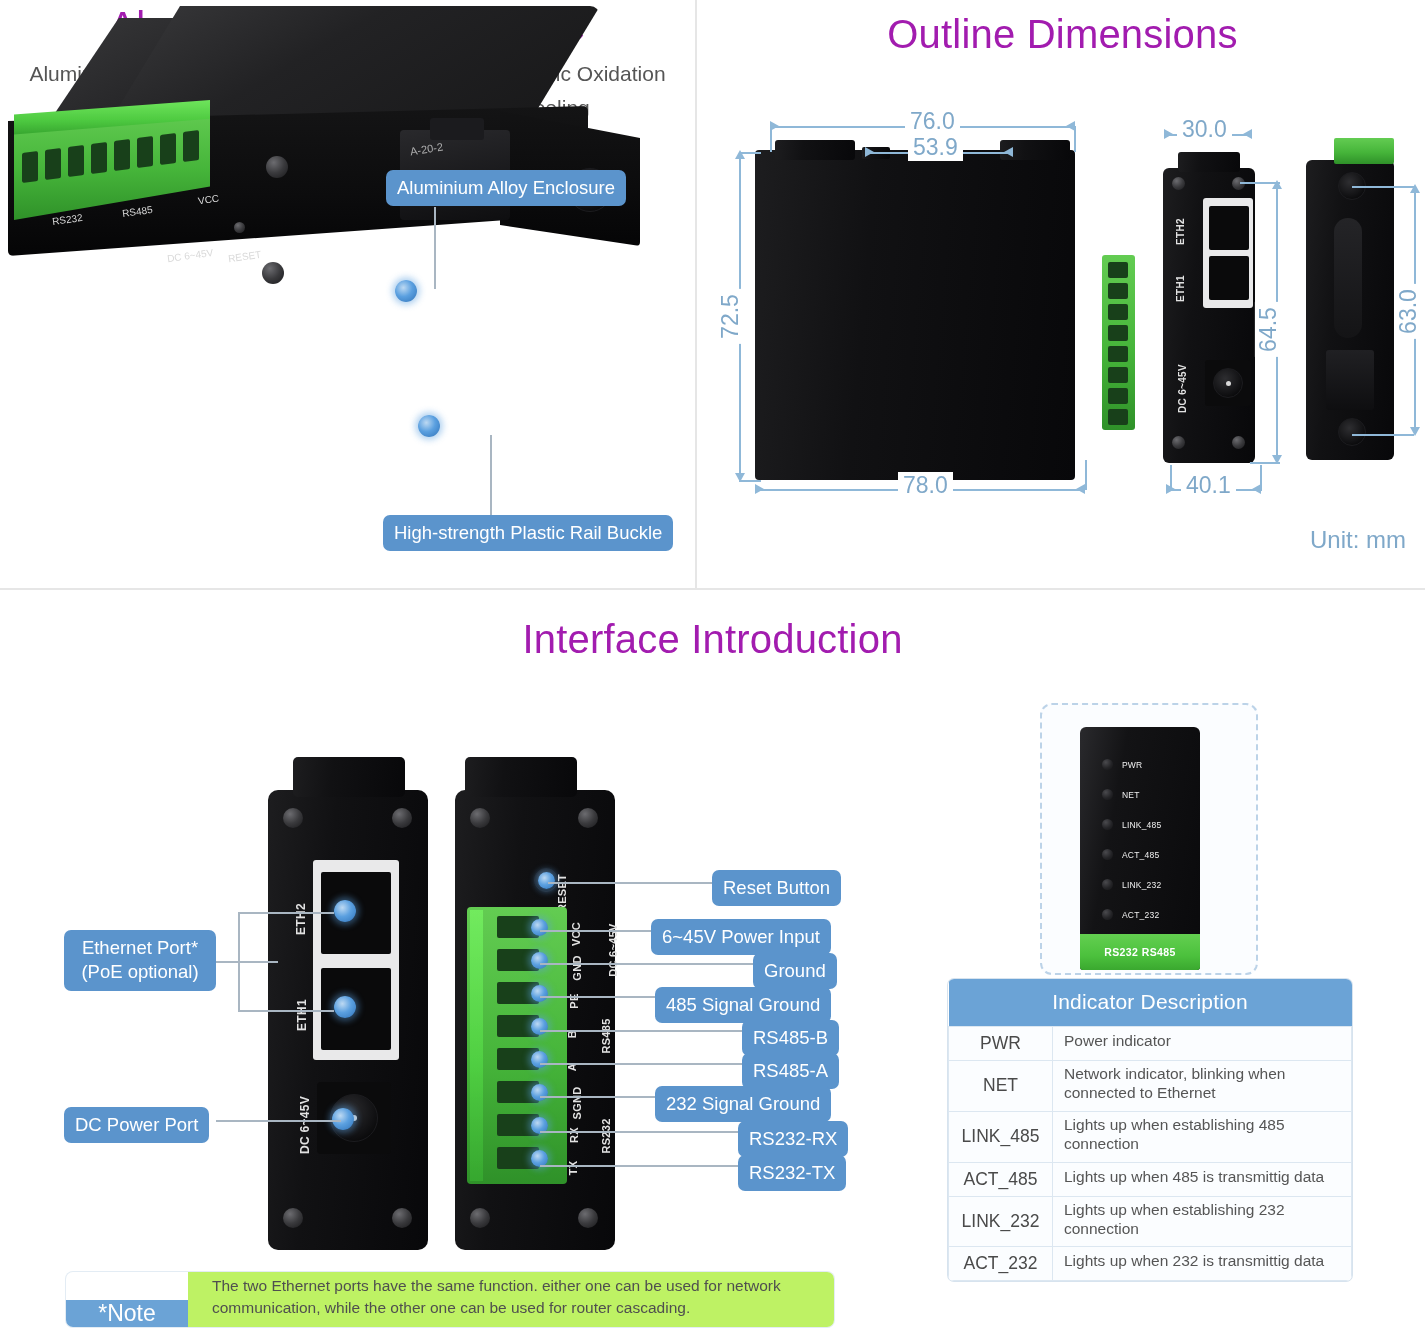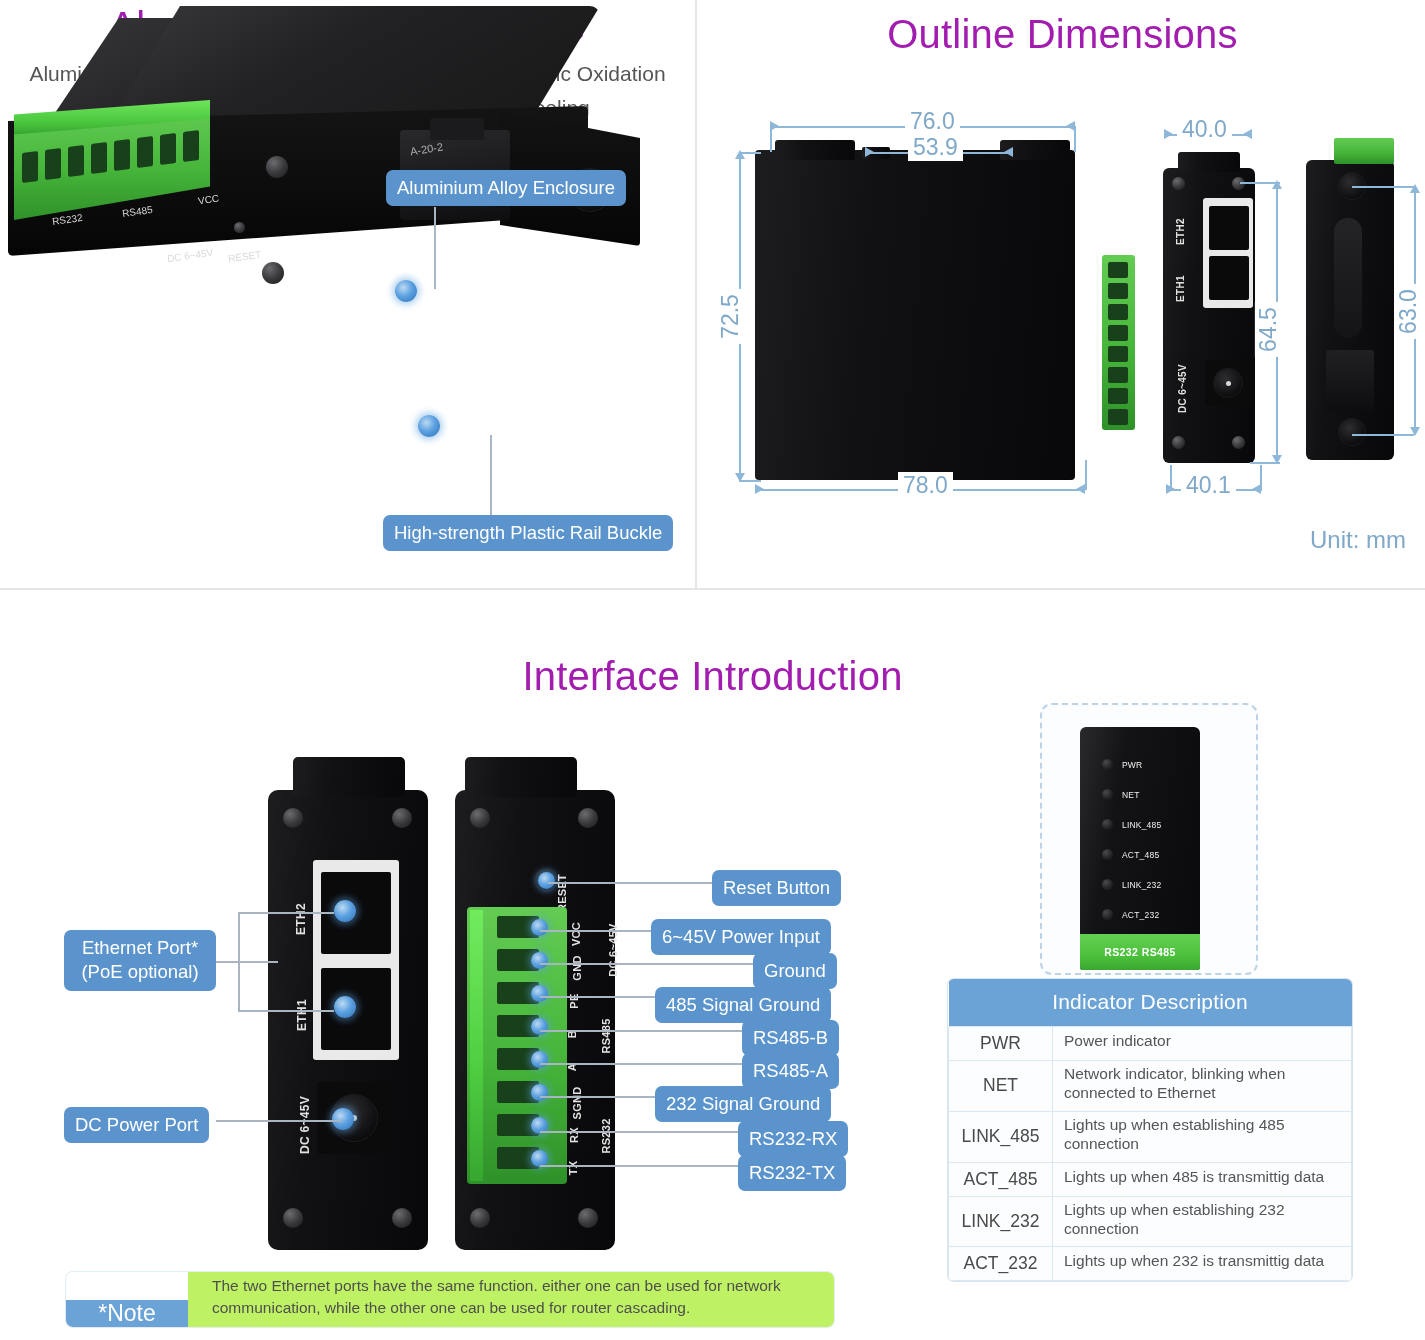"40.0" div.dimtxt { text: 40.0 -> 30.0 }
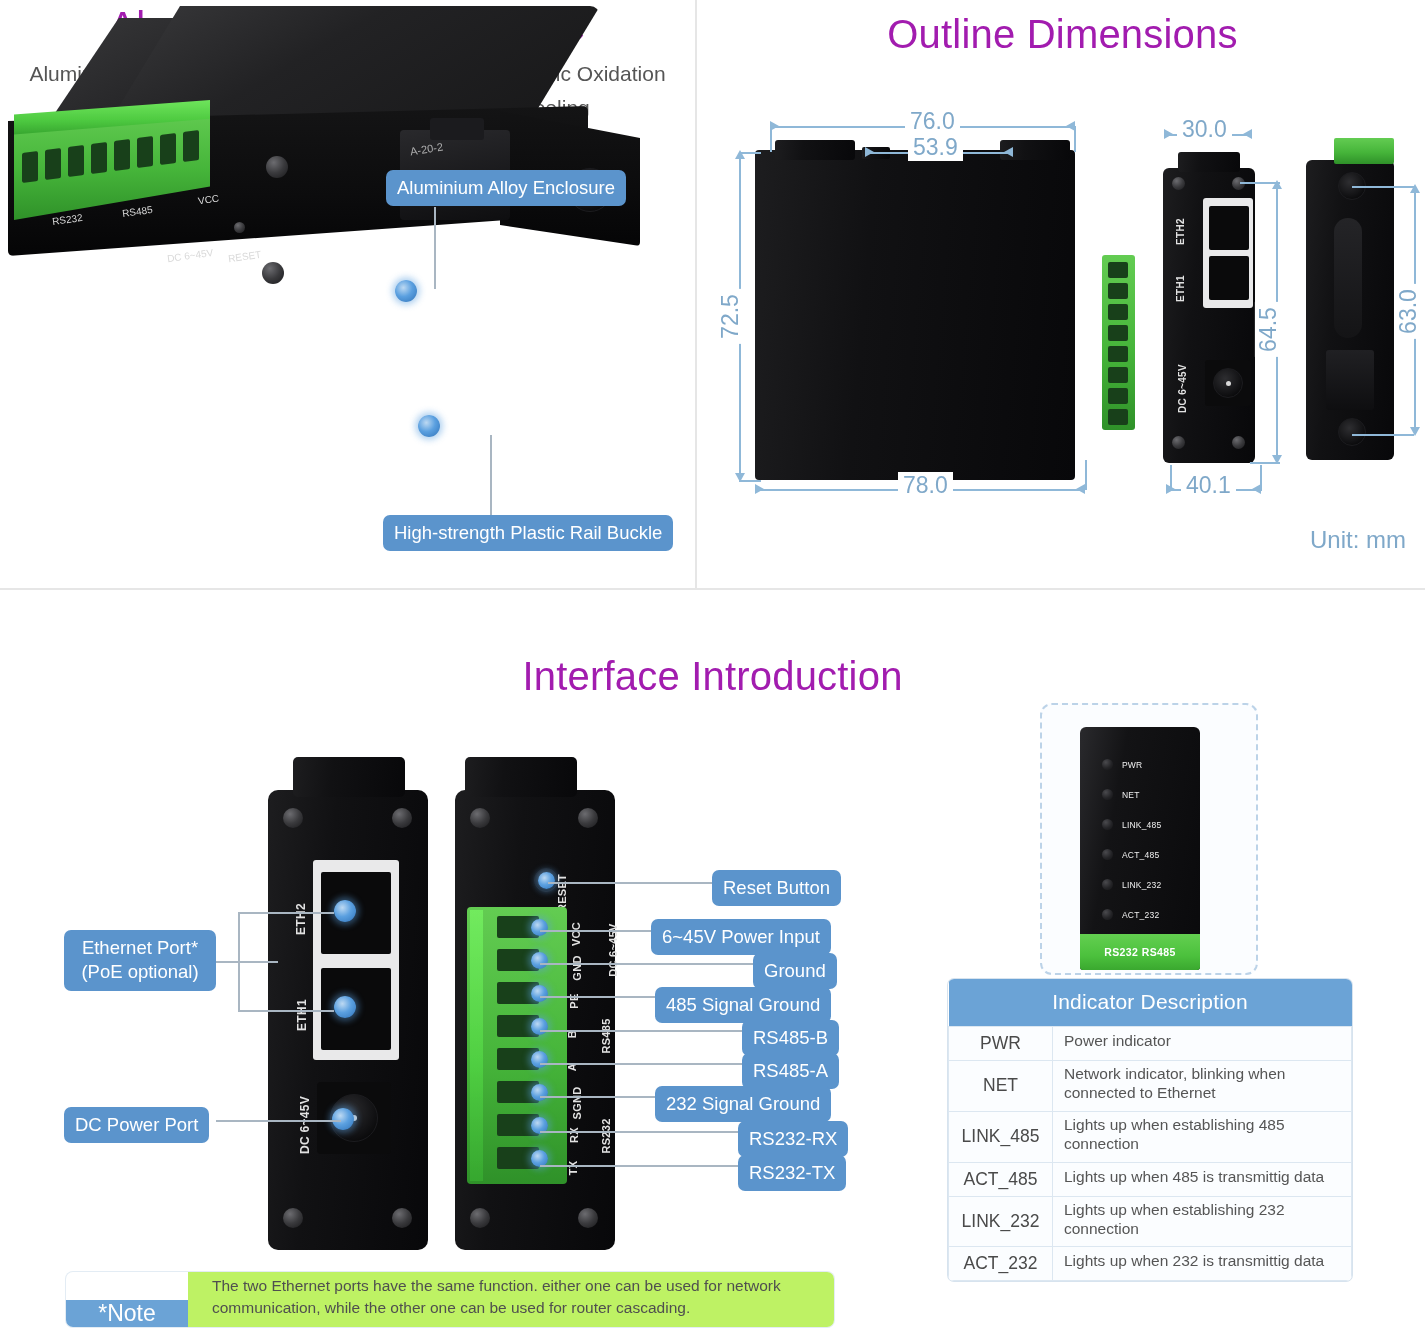"Interface Introduction" div.sec-title { top: 654px -> 617px }
